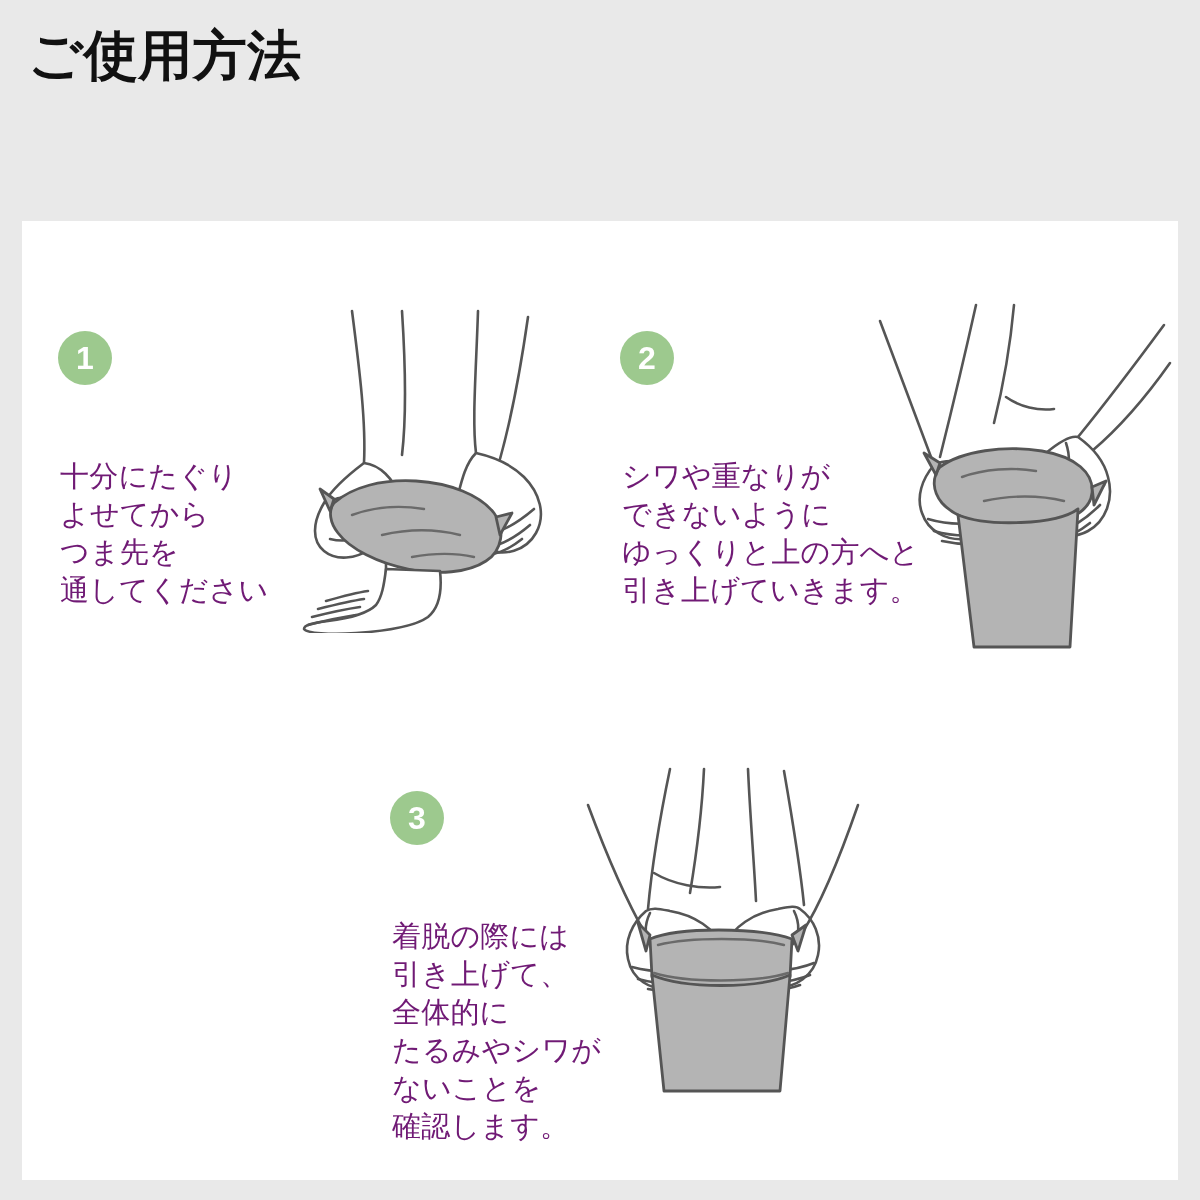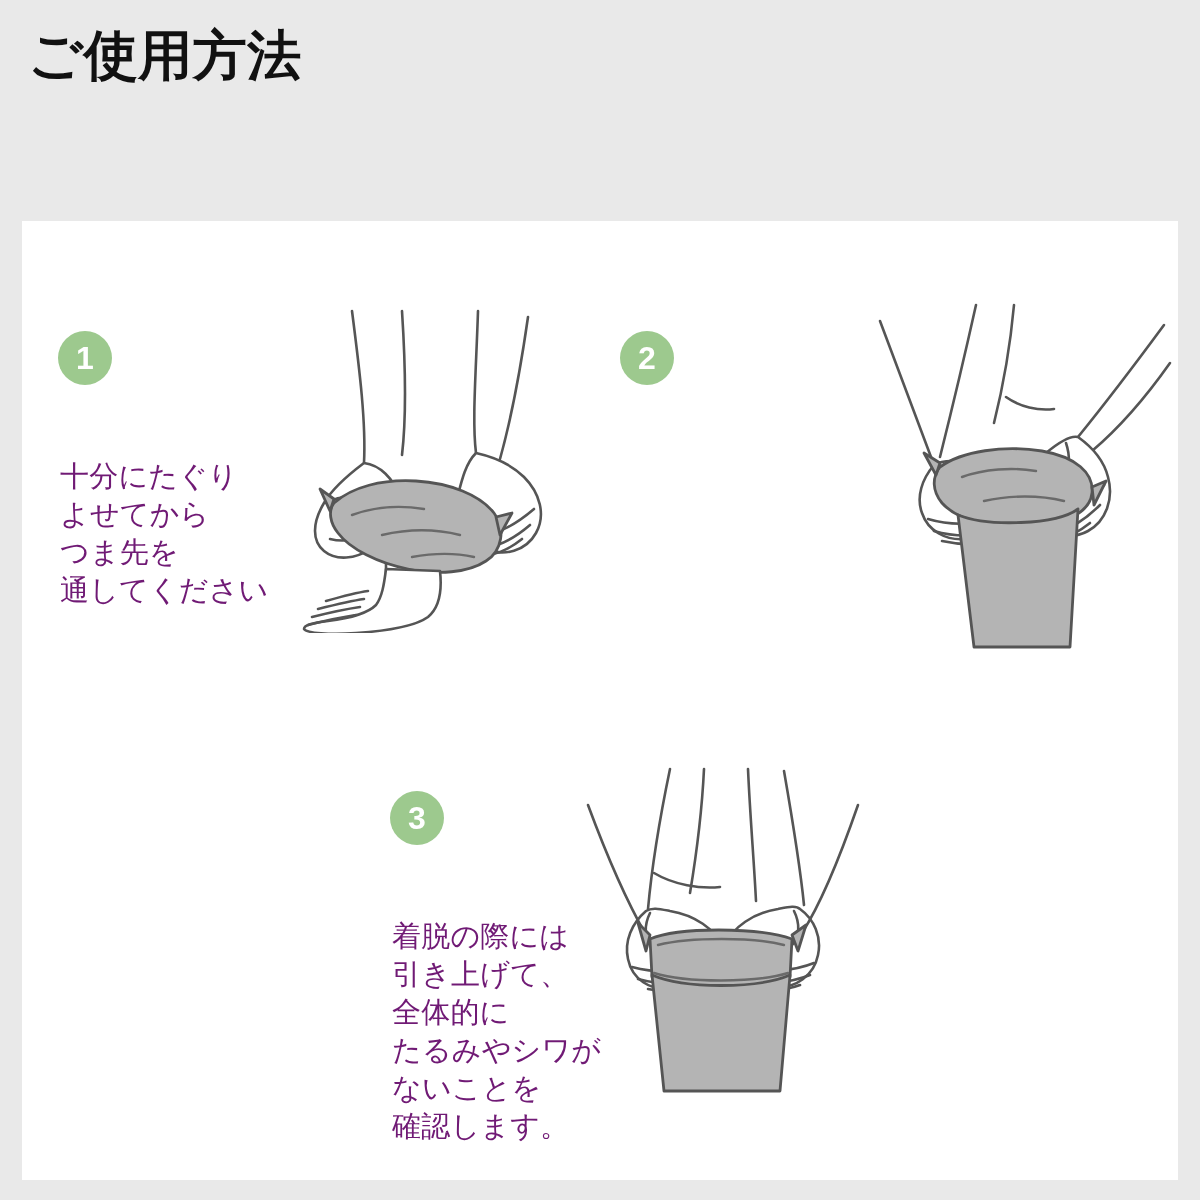"シワや重なりが" div.step-text { html: none -> <div>シワや重なりが できないように ゆっくりと上の方へと 引き上げていきます。</div> }
